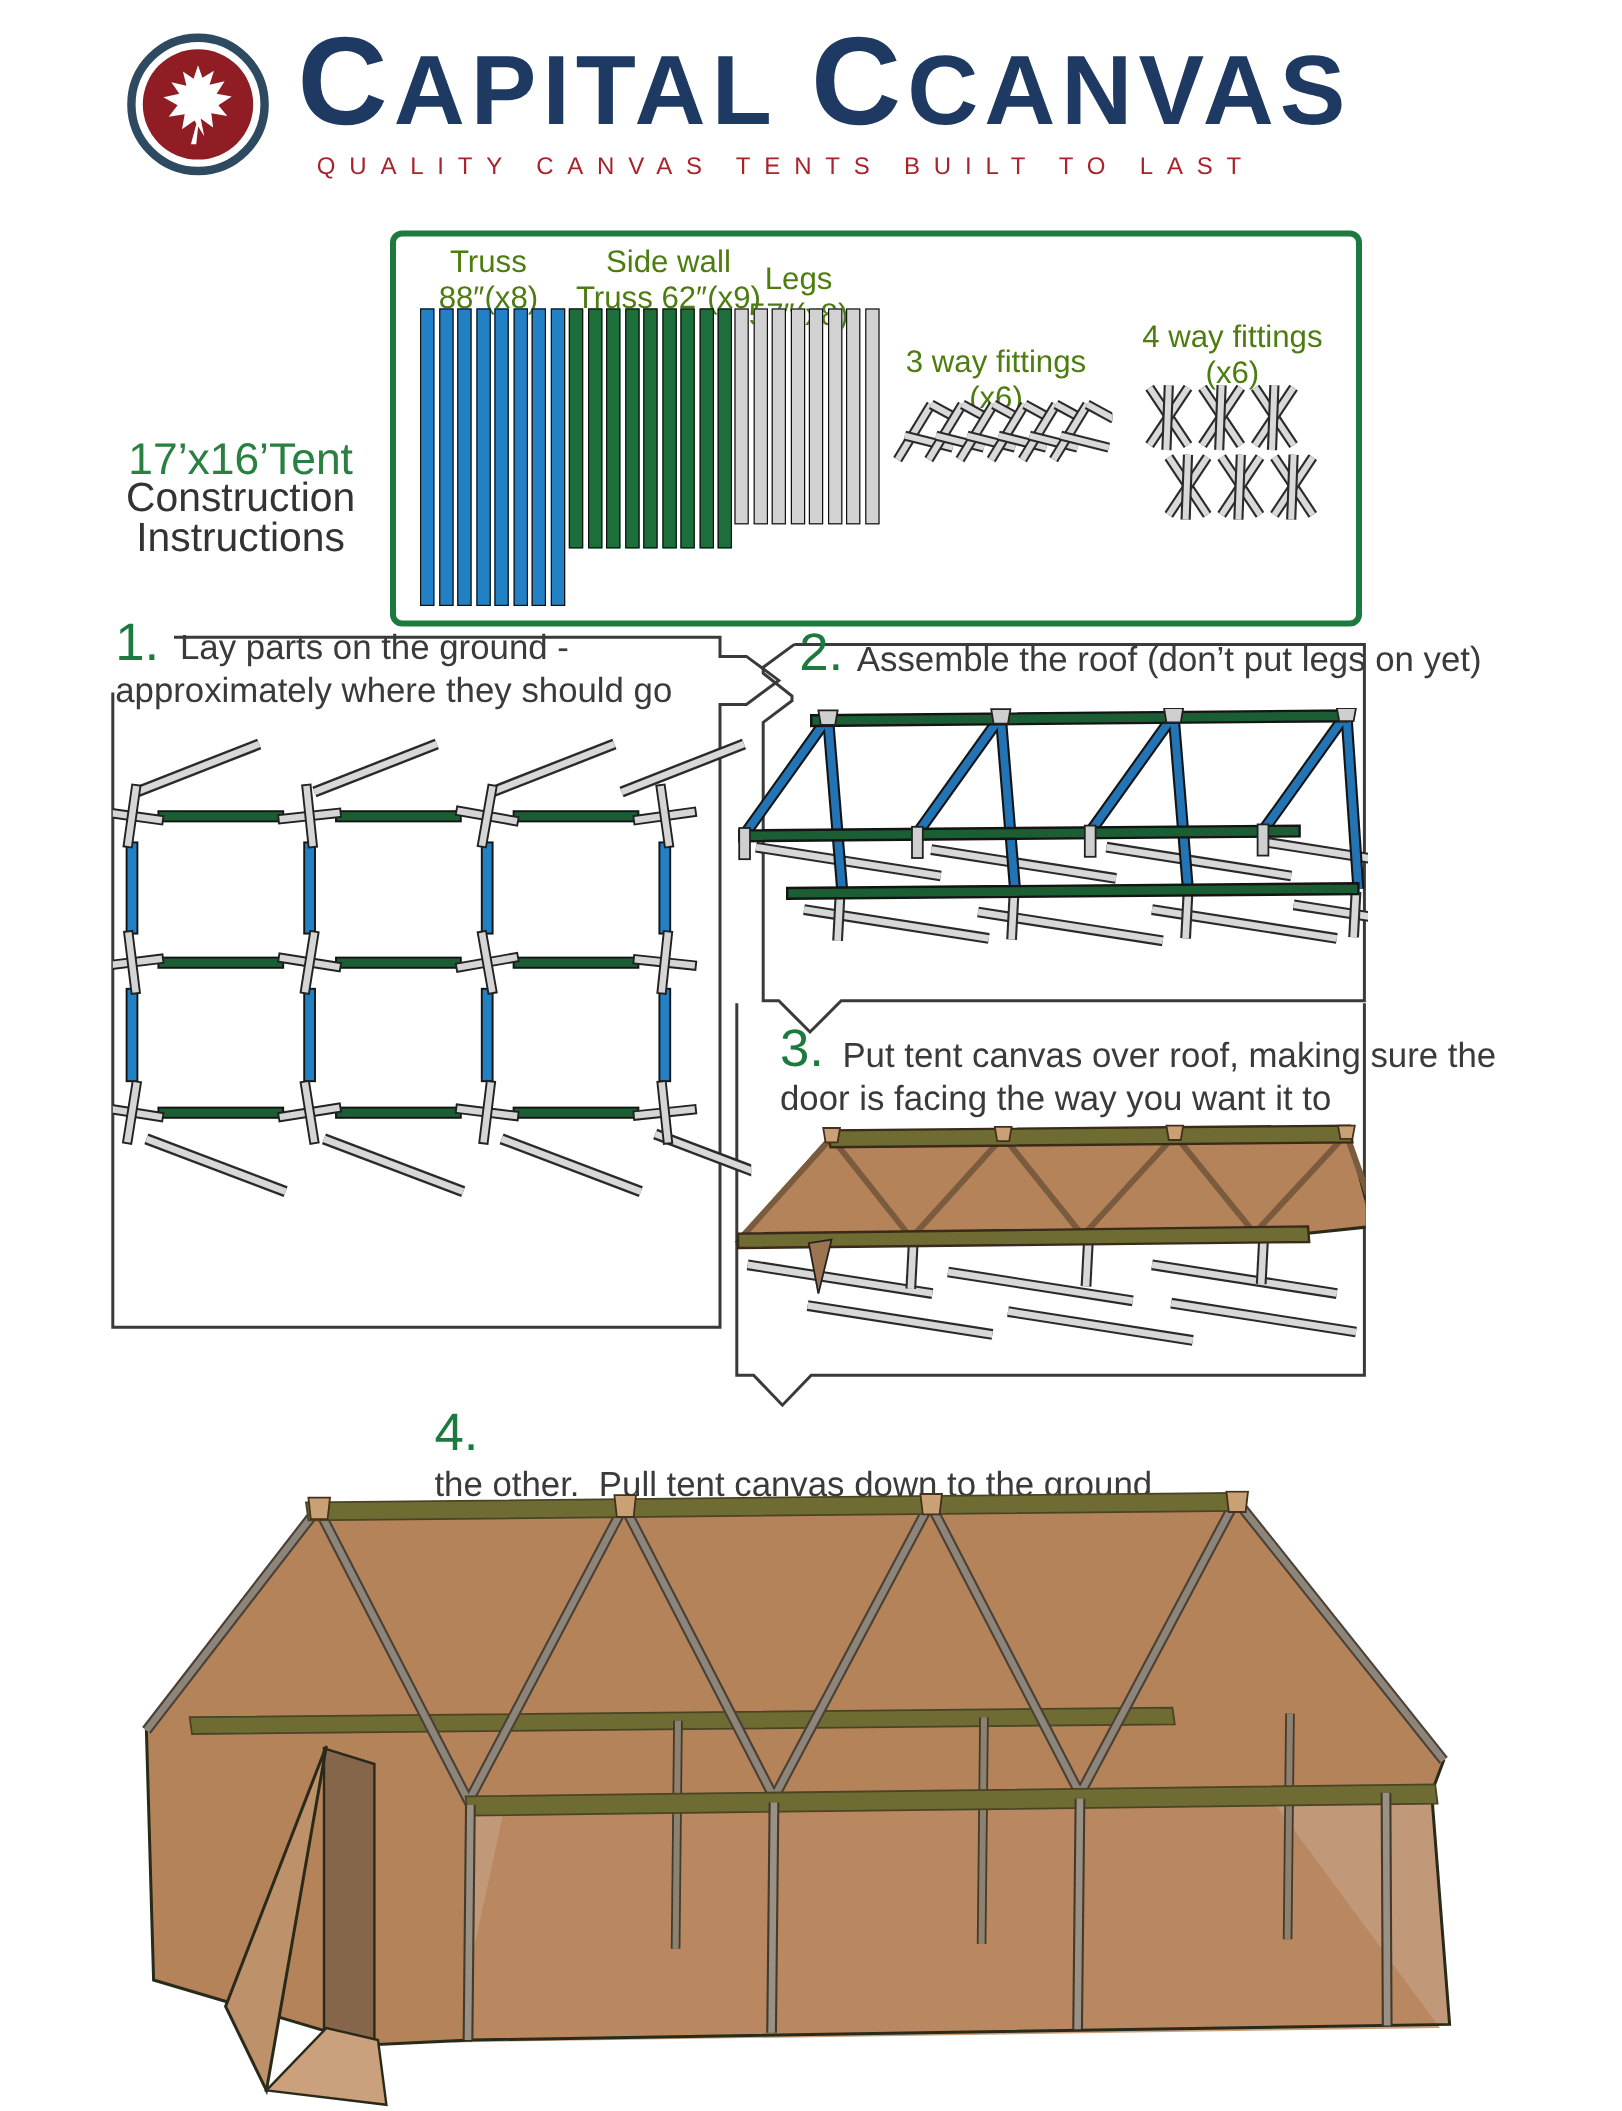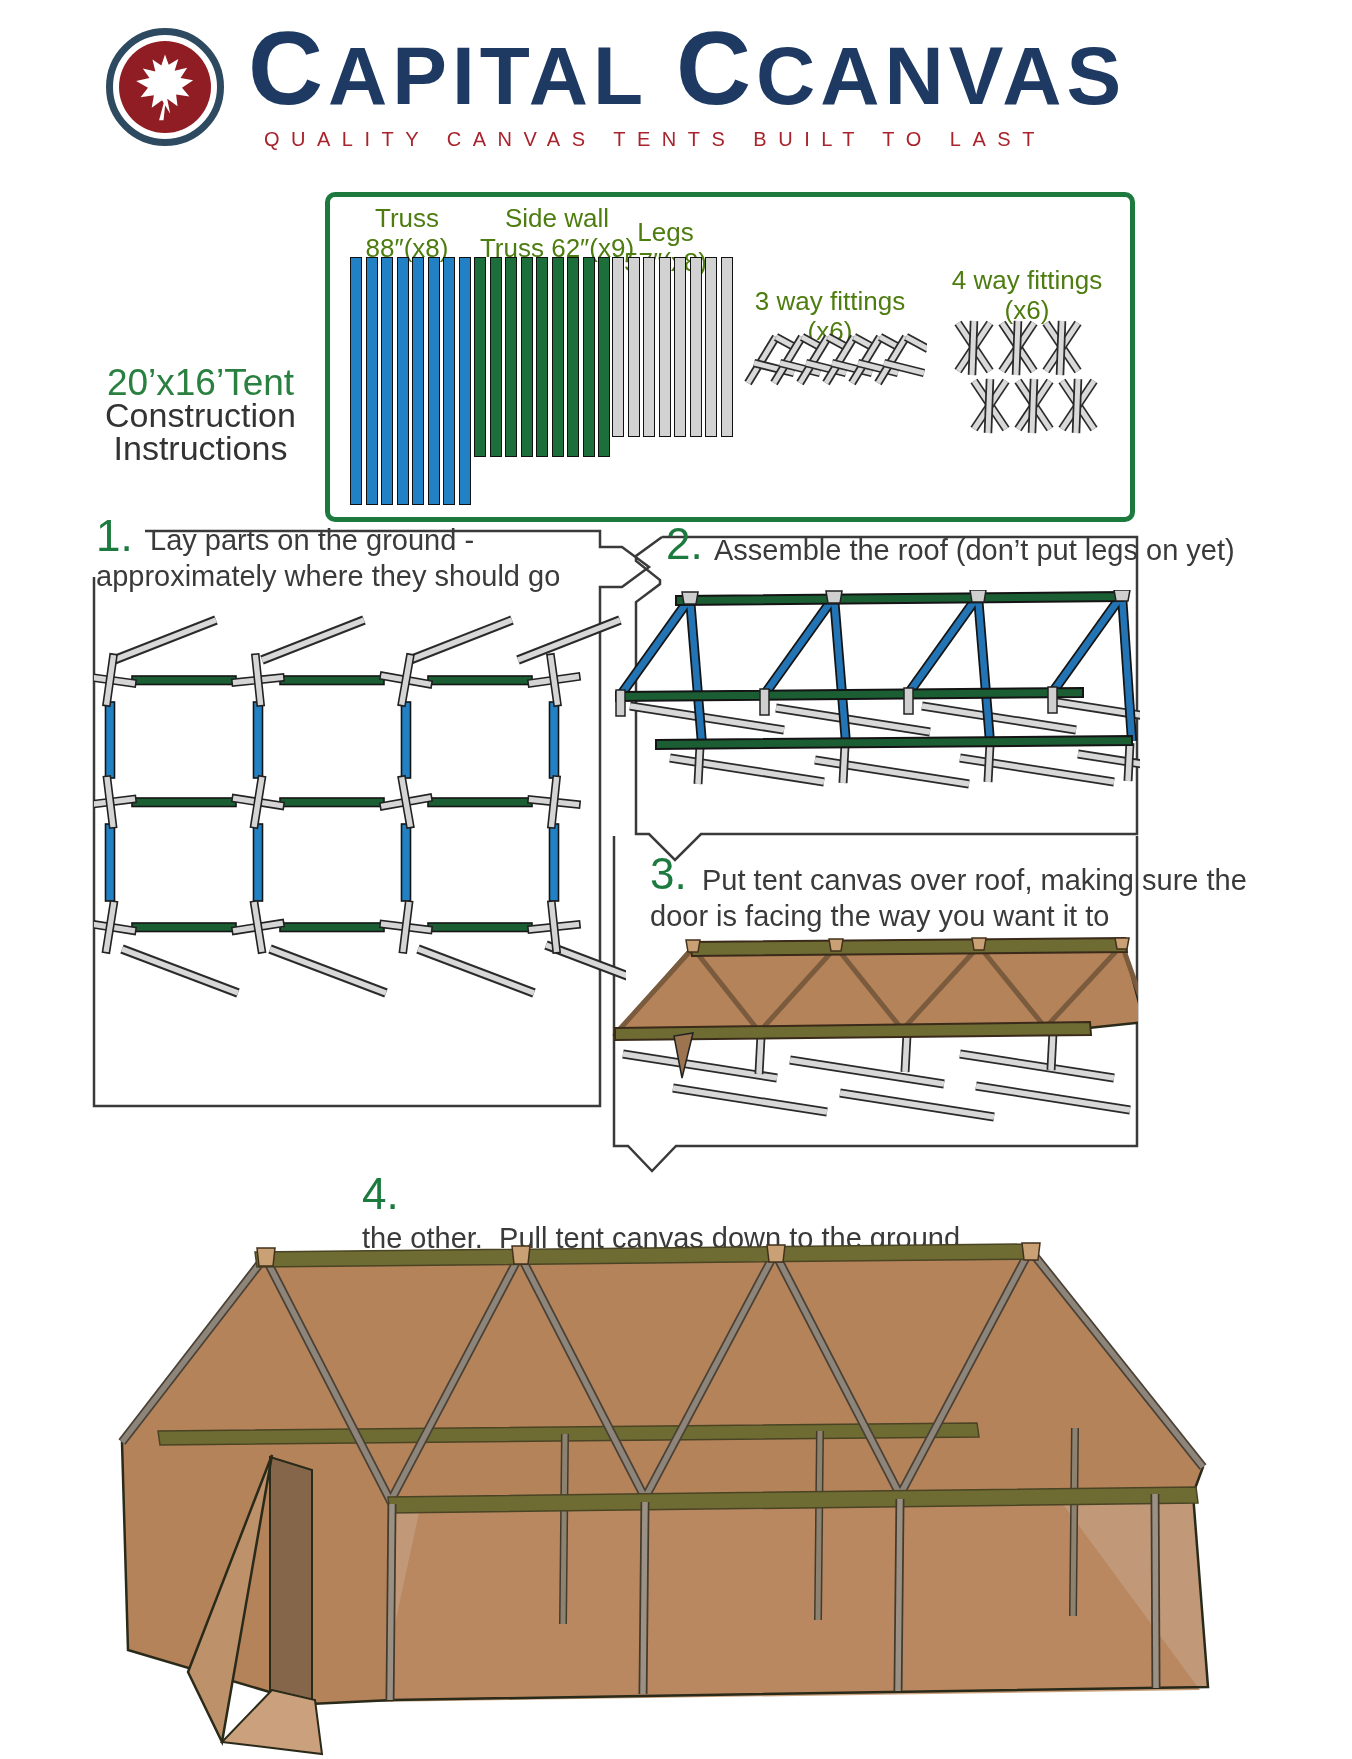"20’x16’Tent" div.t1 { text: 20’x16’Tent -> 17’x16’Tent }
